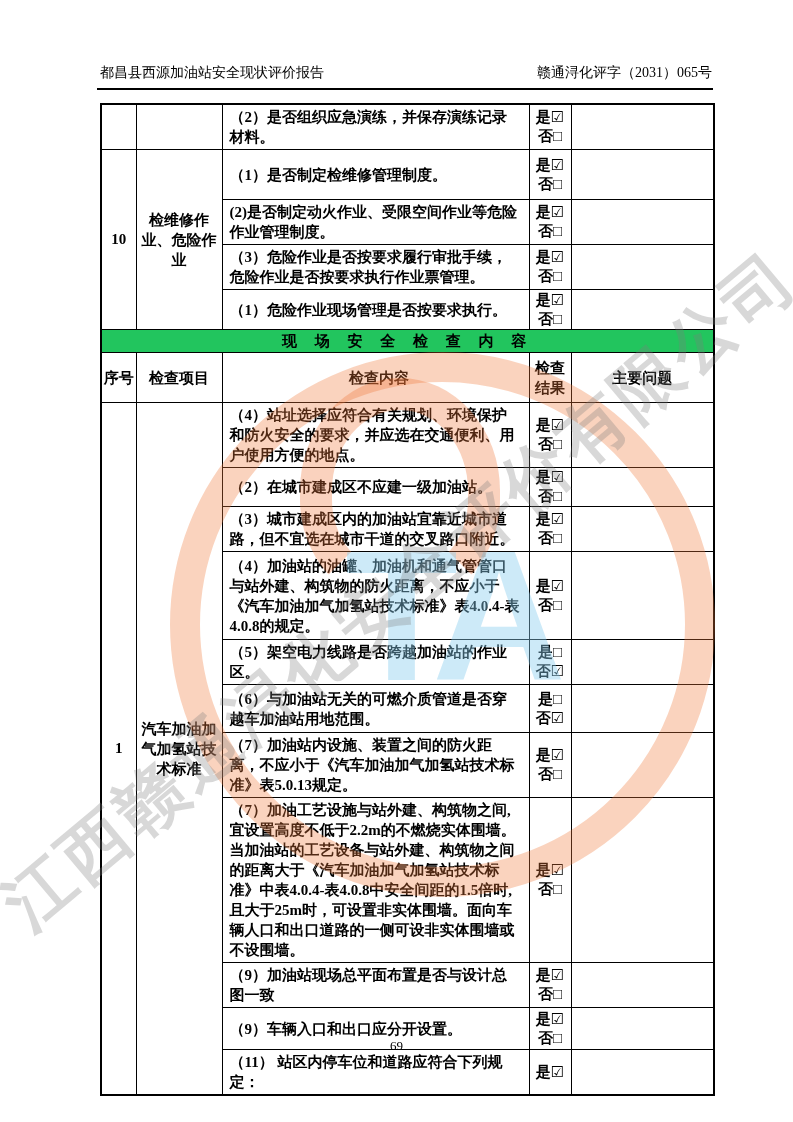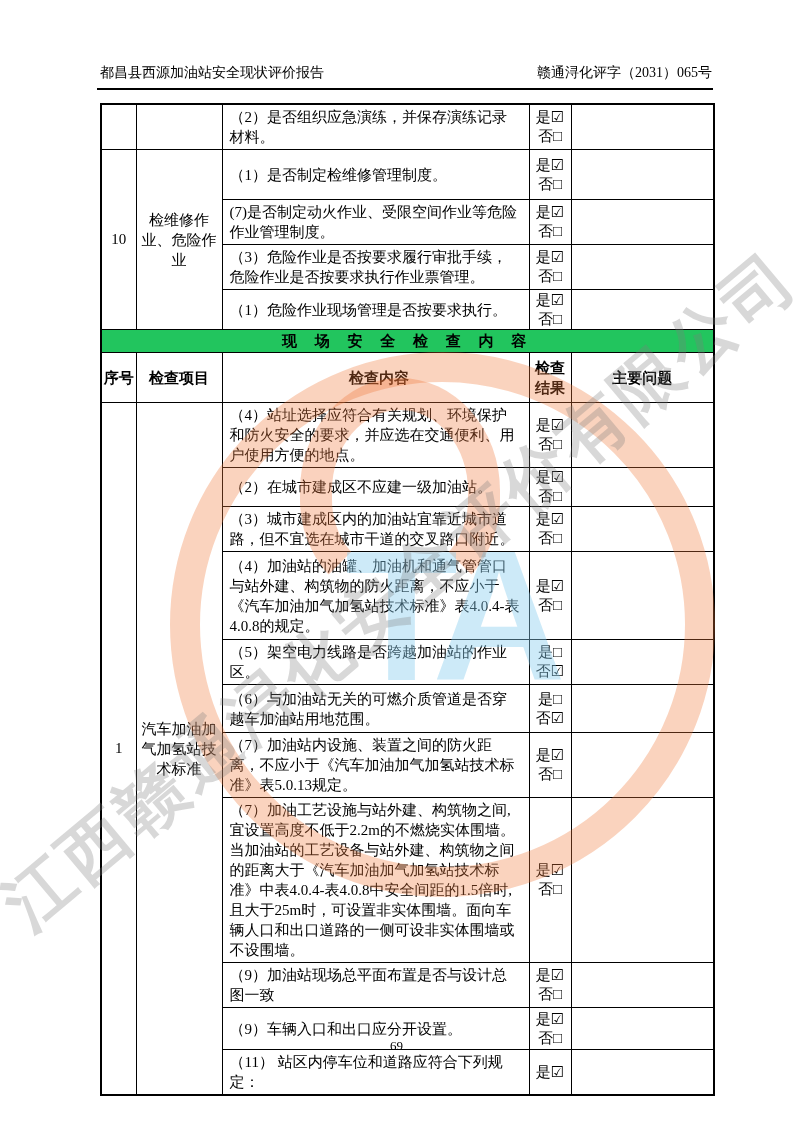"（2）是否组织应急演练，并保存演练记录材料。" table.chk td, table.chk th { font-weight: normal -> bold }
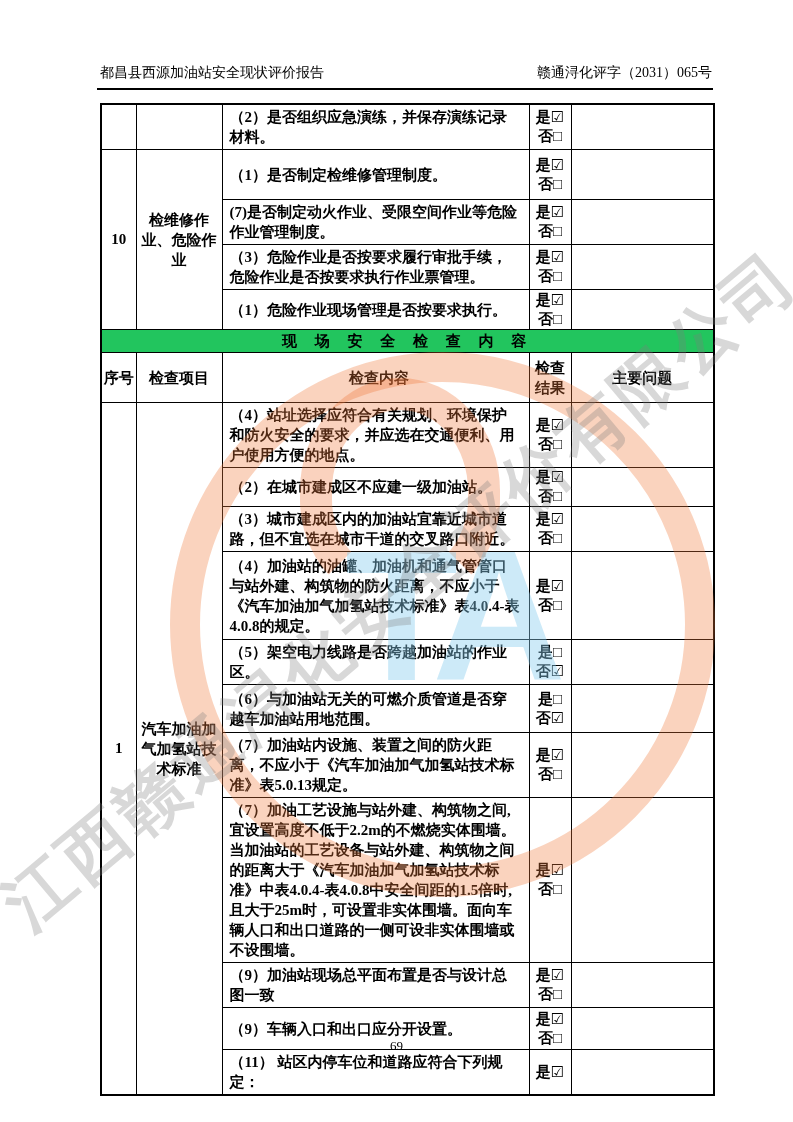"(7)是否制定动火作业、受限空间作业等危险作业管理制度。" td.content { text: 7 -> 2 }
